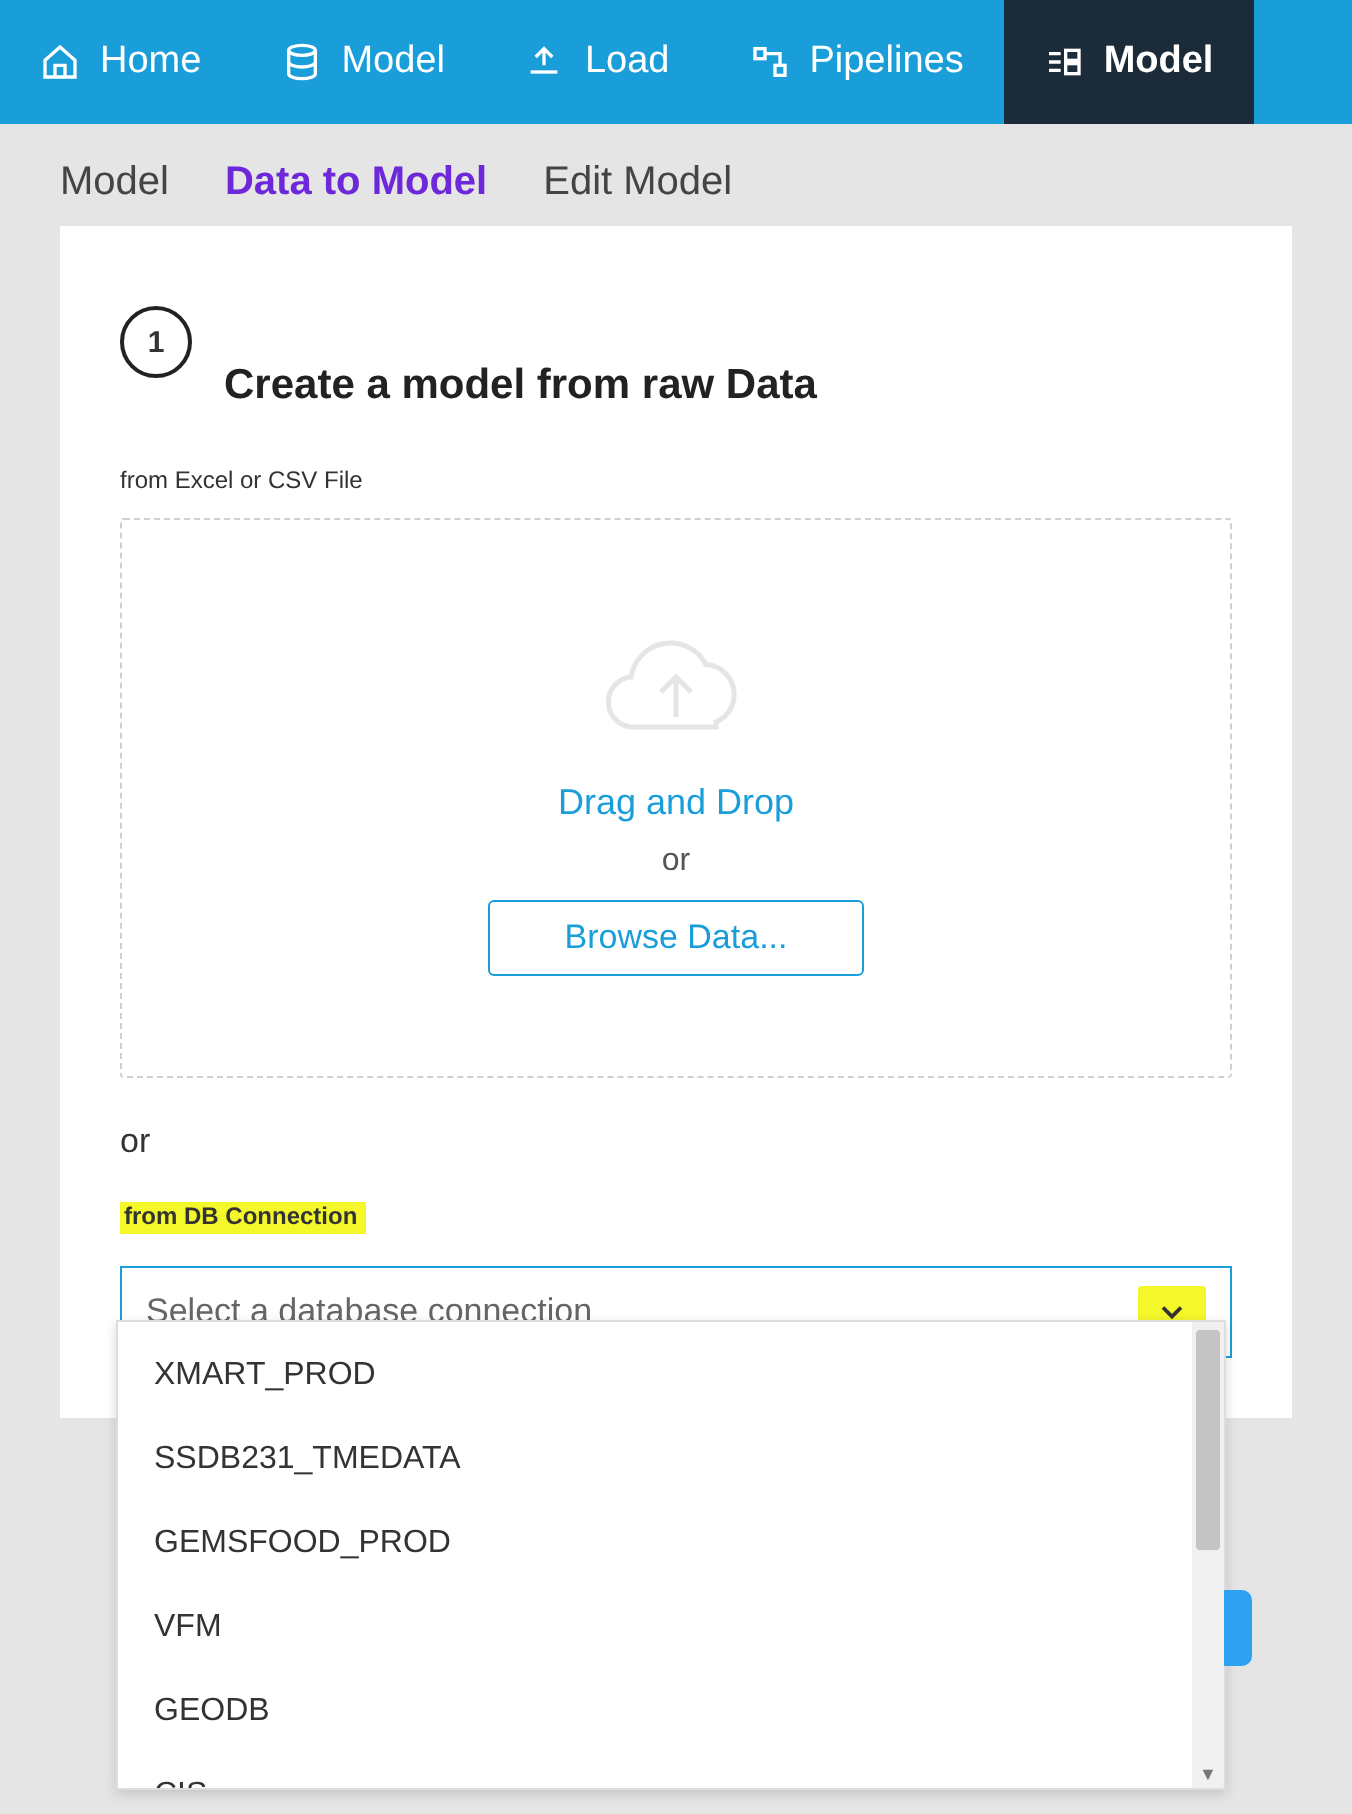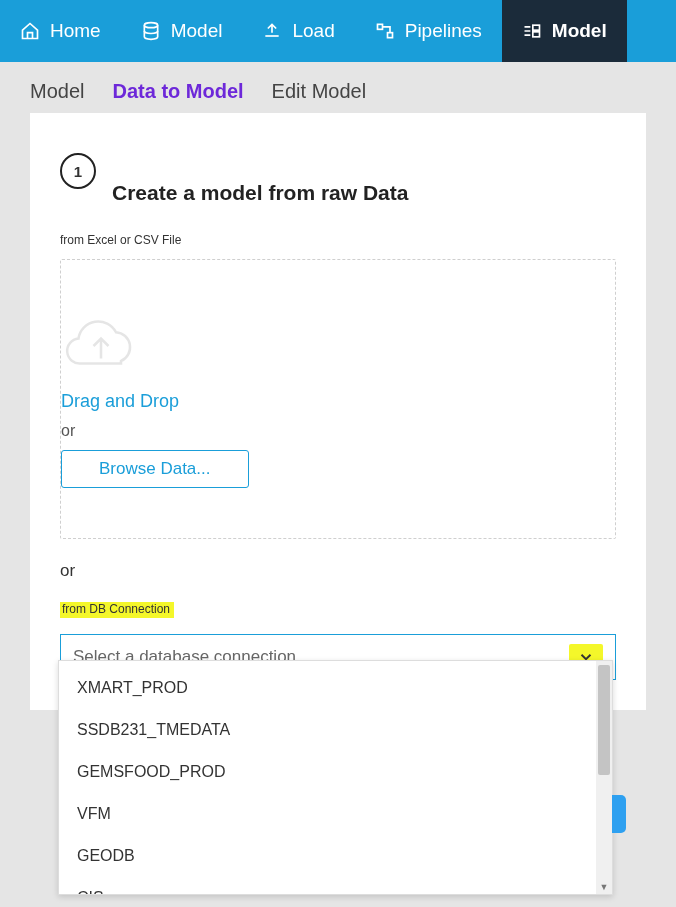"Drag and Drop" .dropzone { align-items: flex-start -> center }
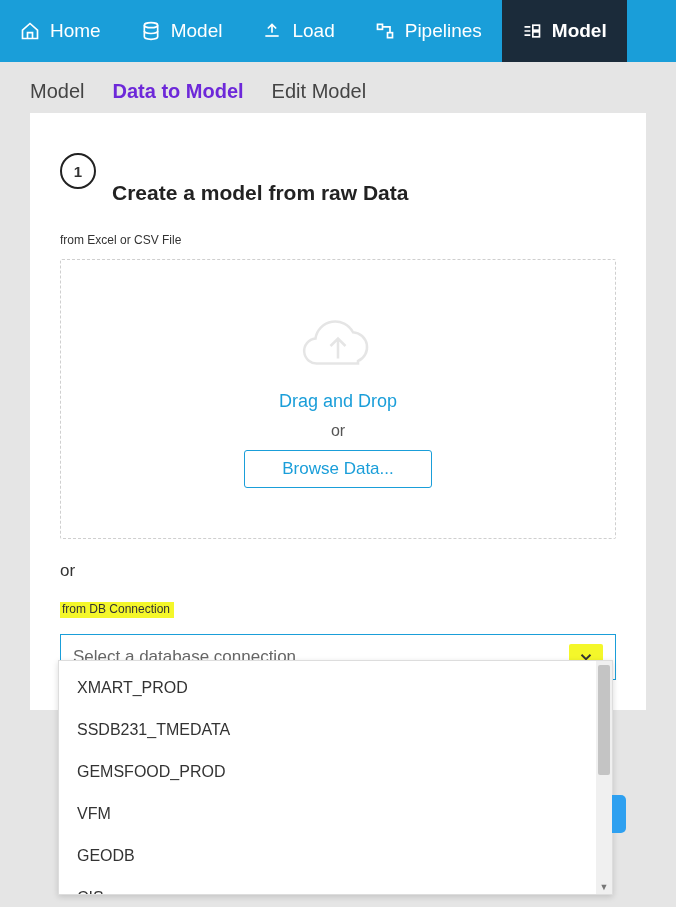"from DB Connection" .hl { font-weight: none -> bold }
